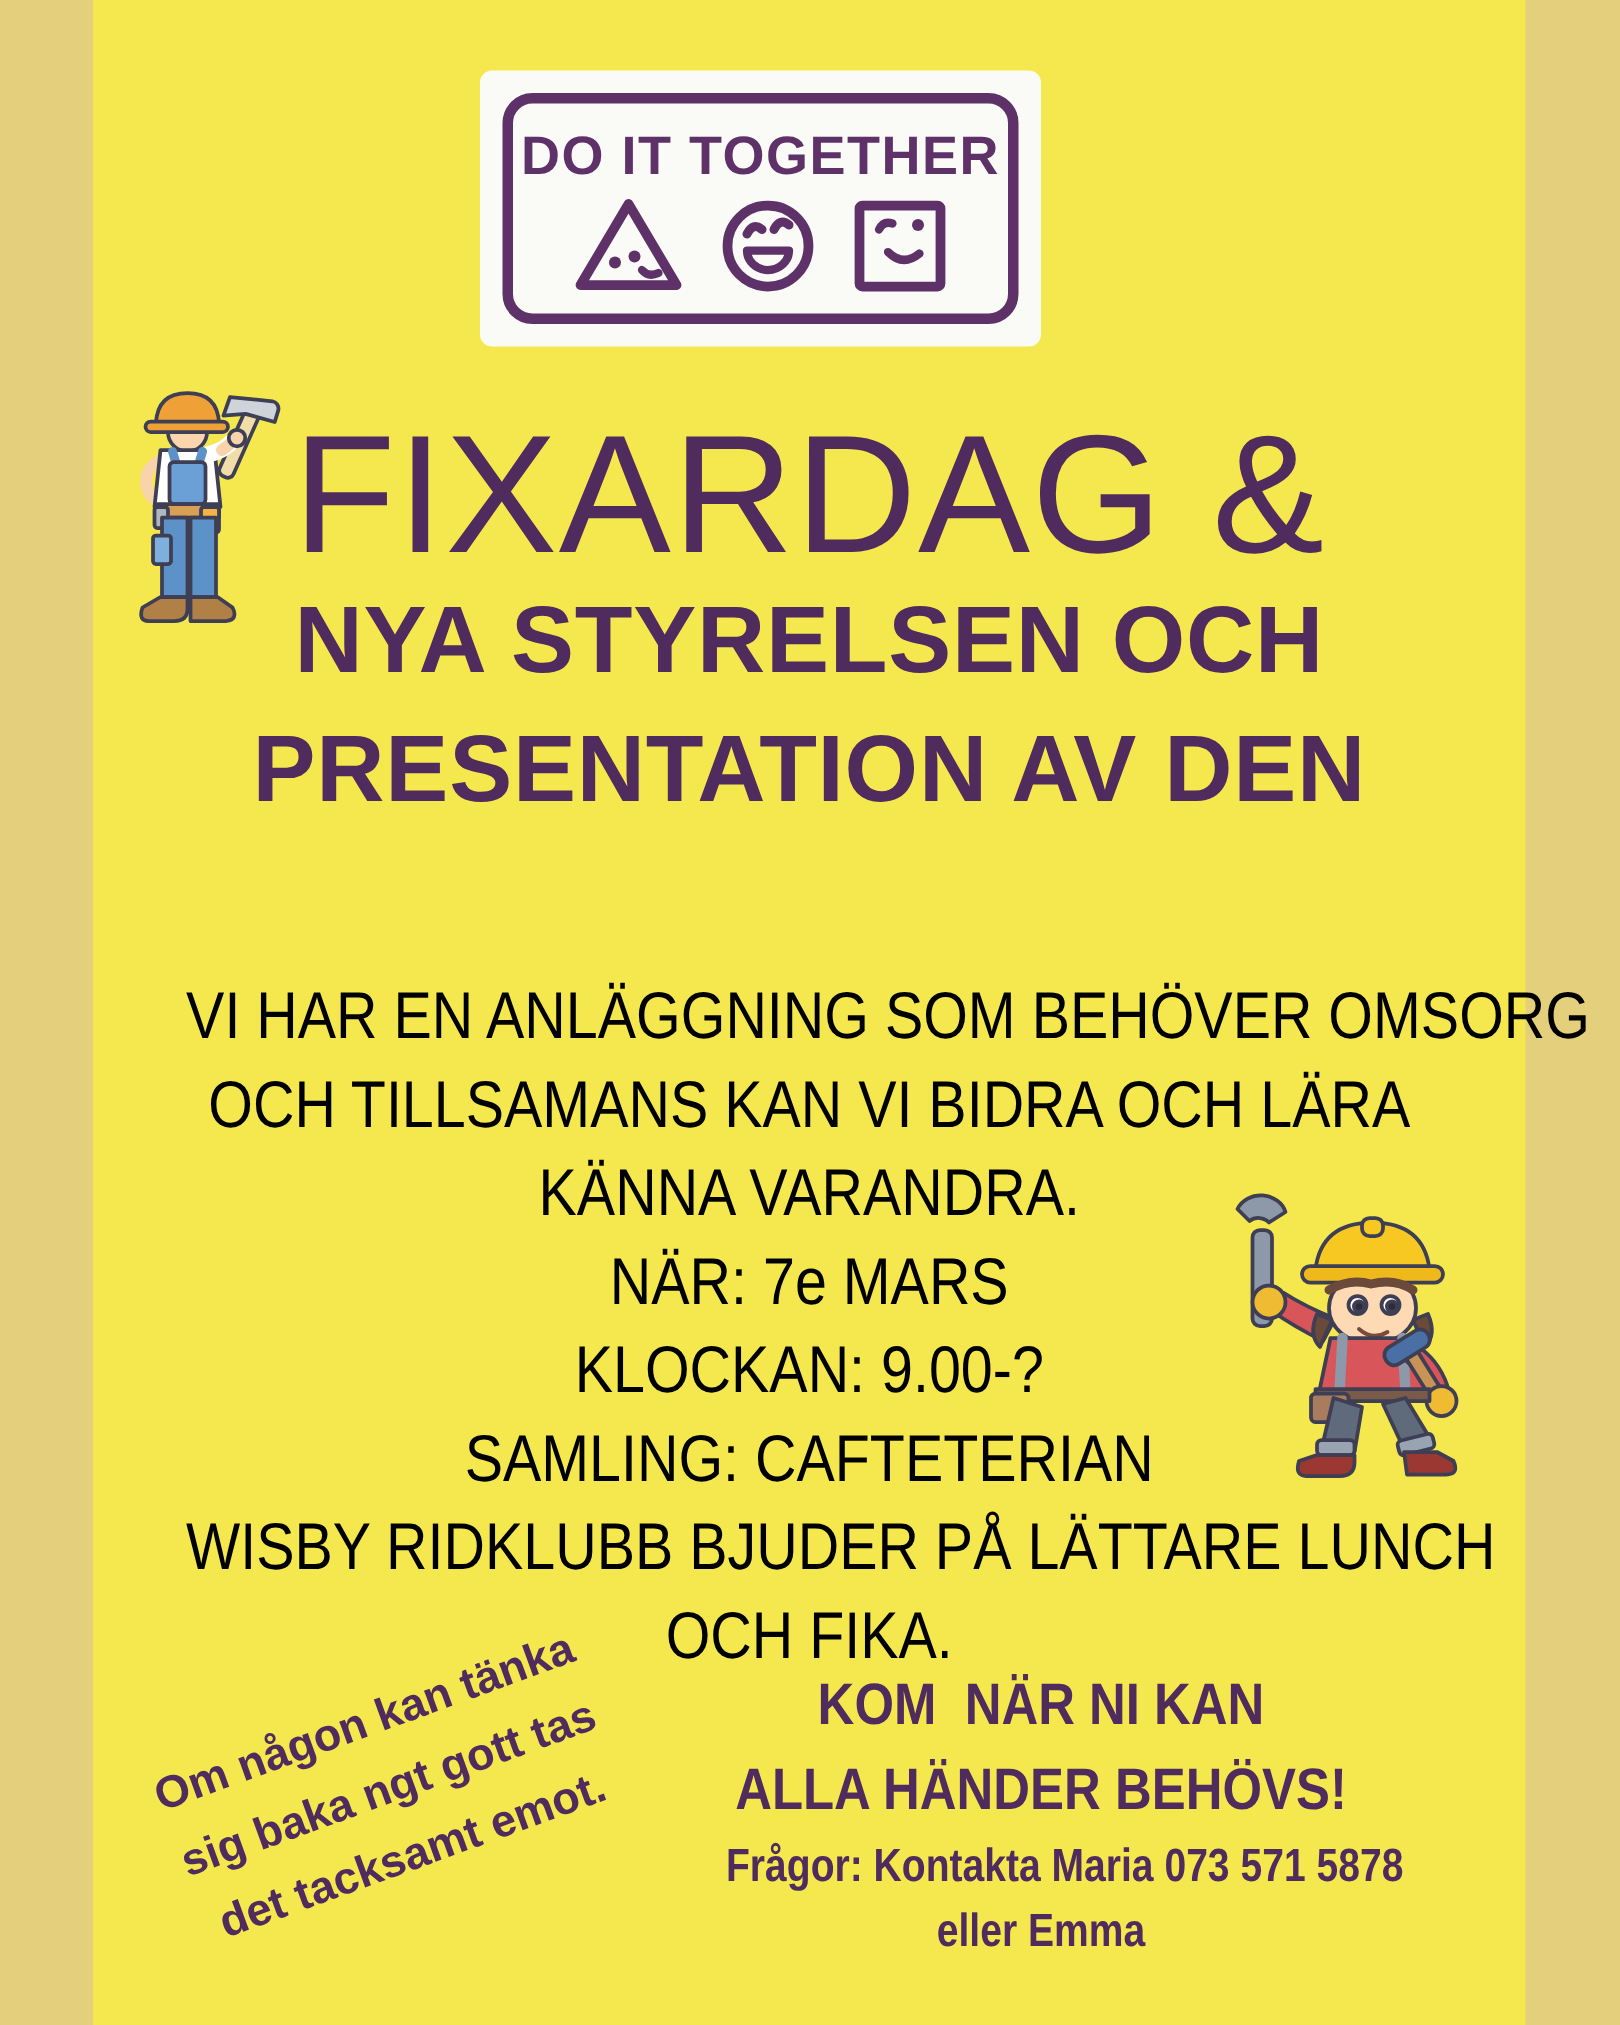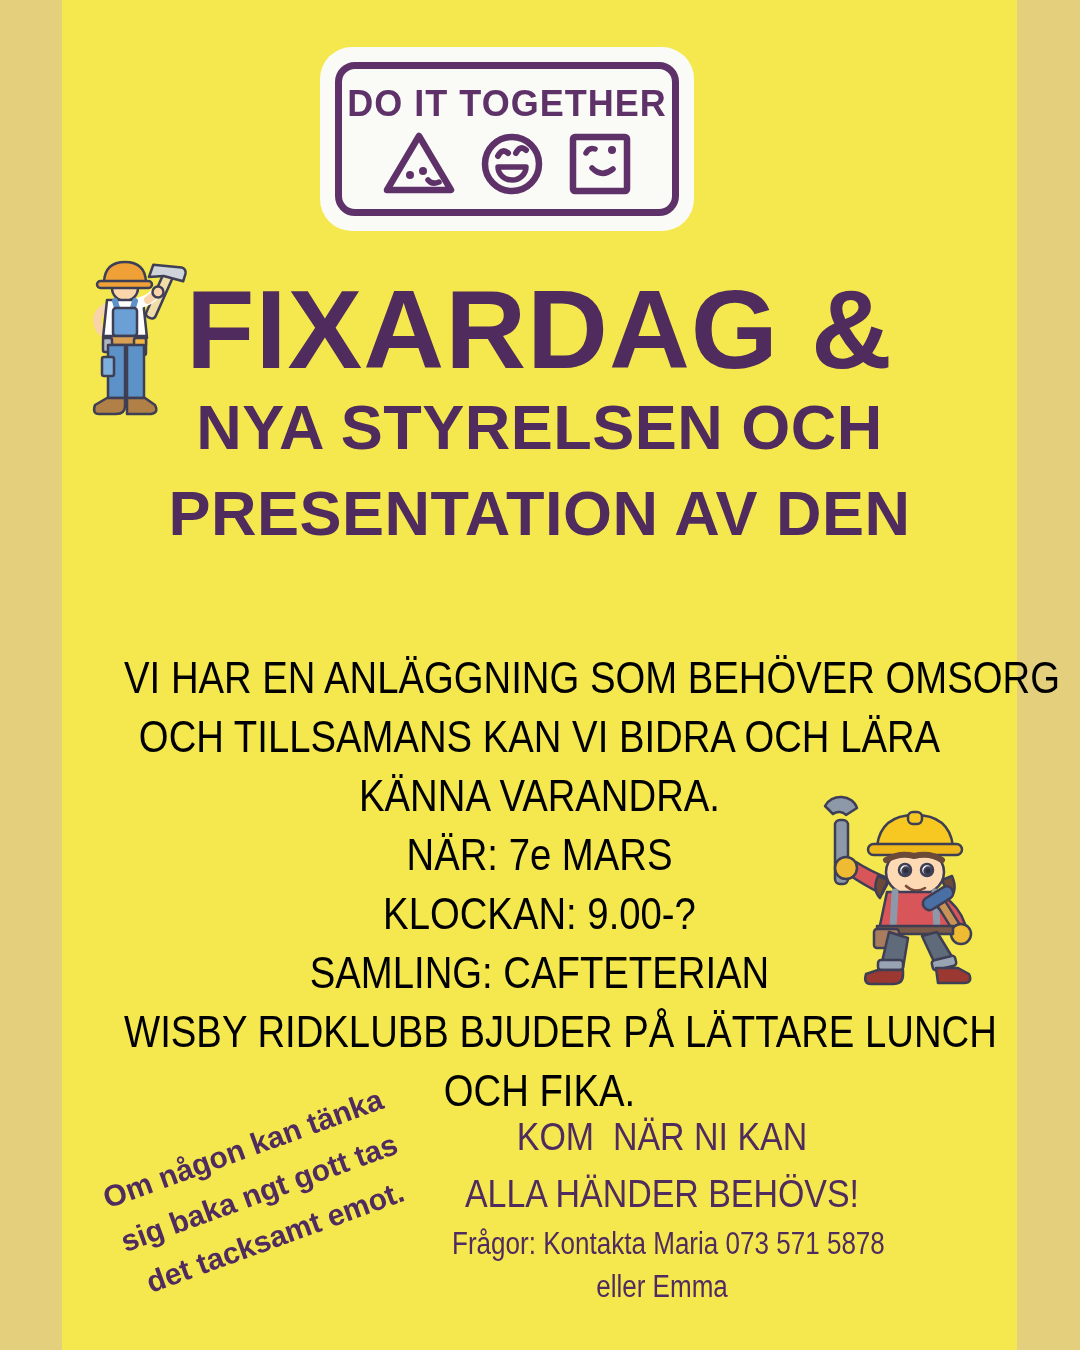"DO IT TOGETHER" .logo-box { border-radius: 32px -> 8px }
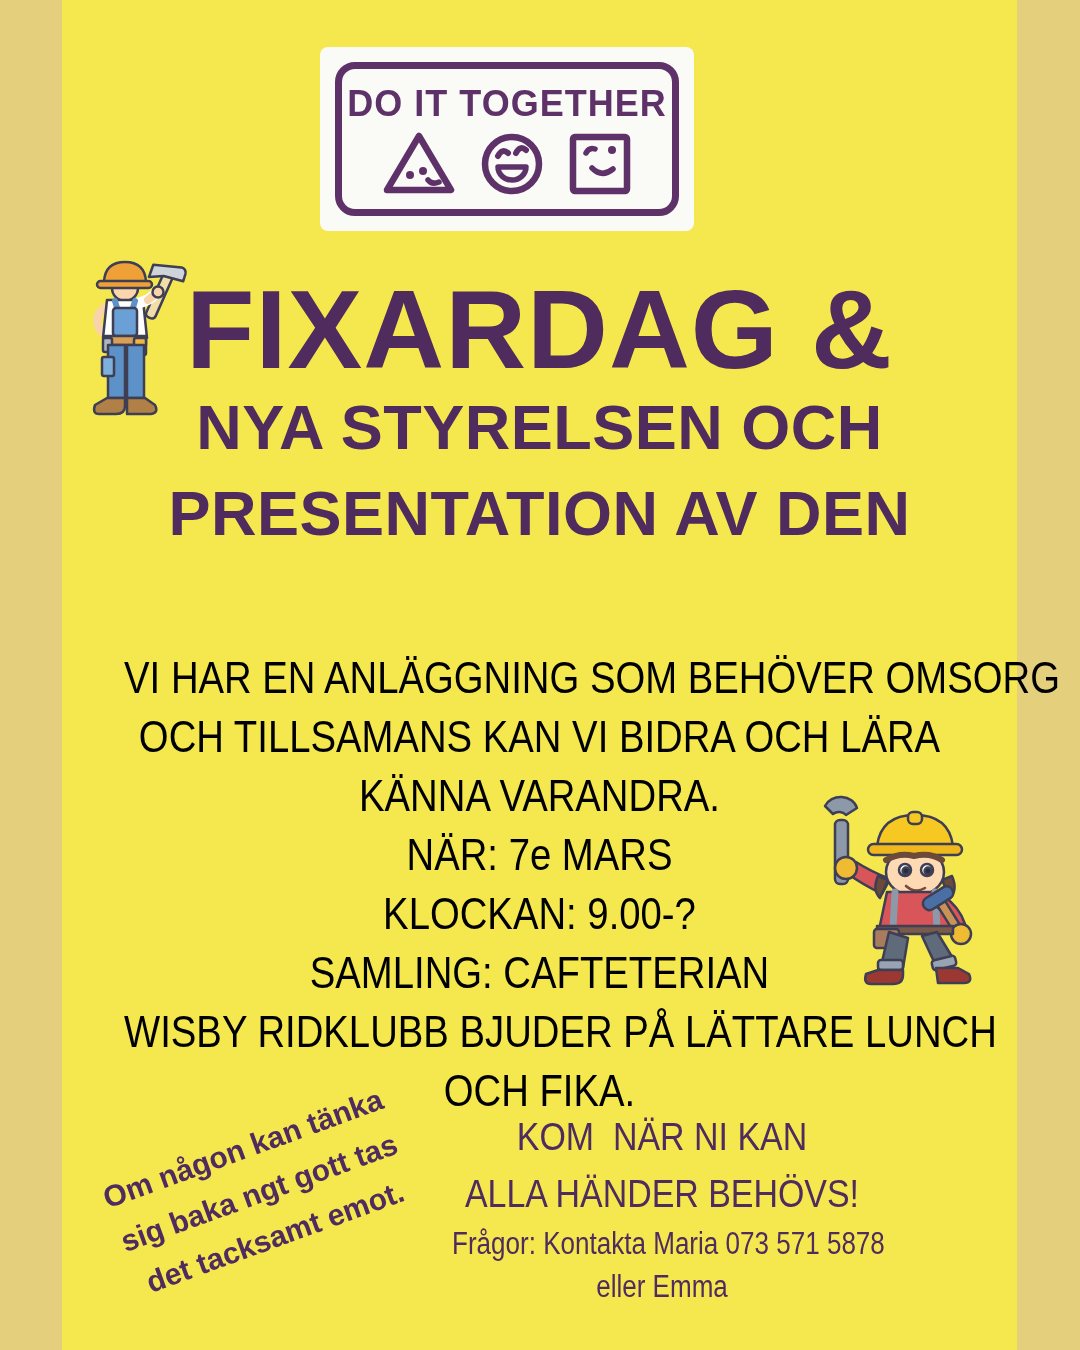"FIXARDAG &" .title-main { font-weight: bold -> normal }
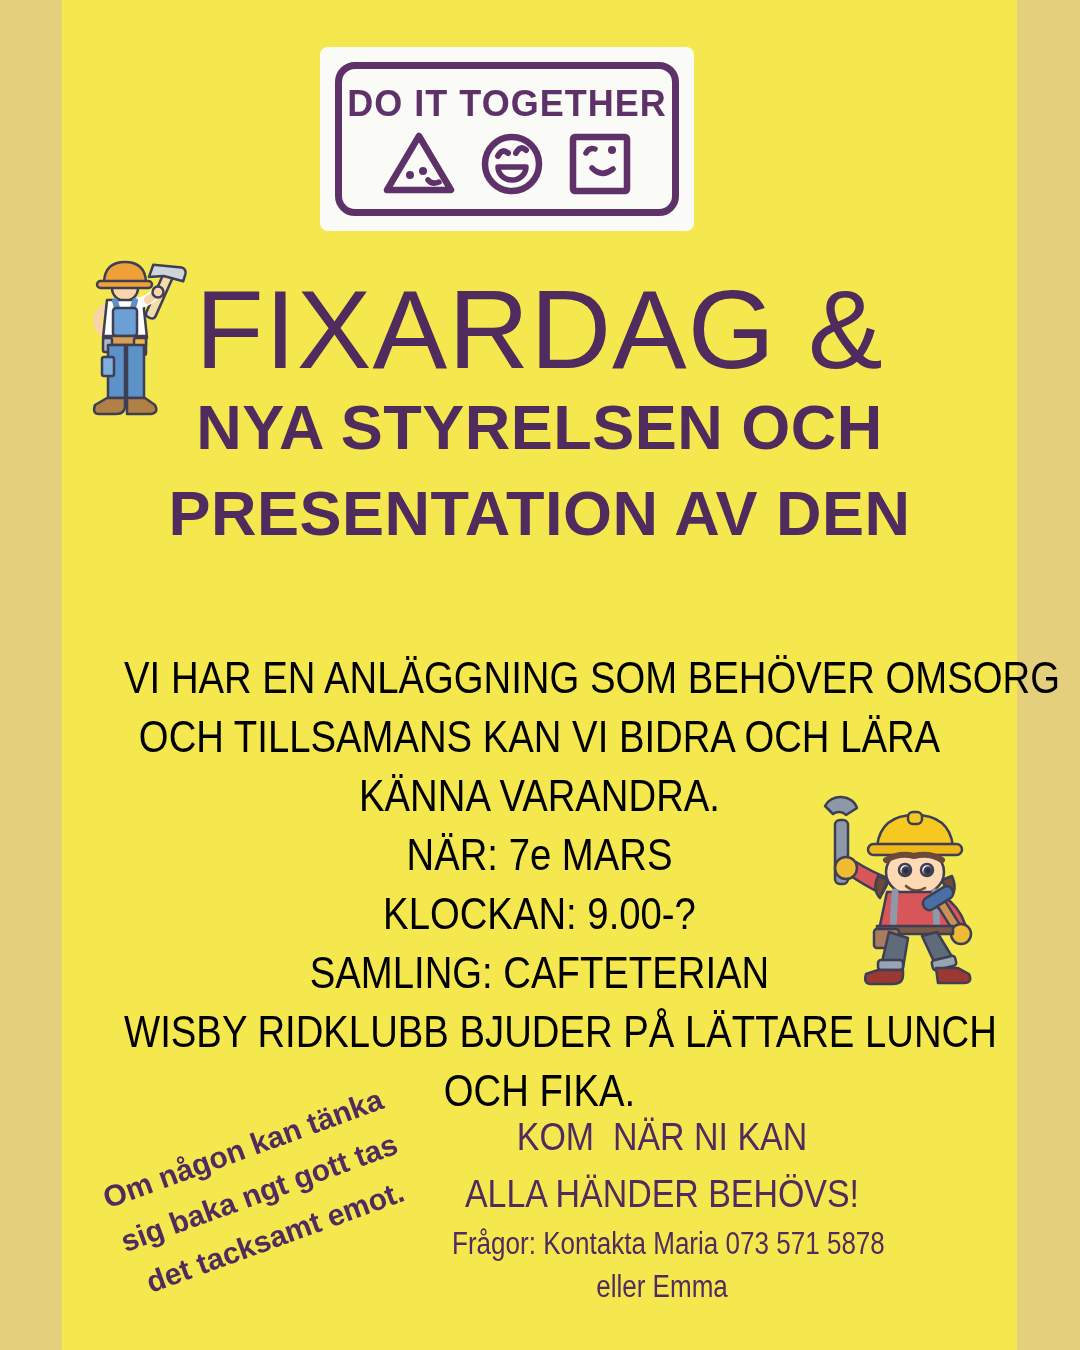"KOM NÄR NI KAN" .cta { font-weight: normal -> bold; left: 412px -> 444px }
